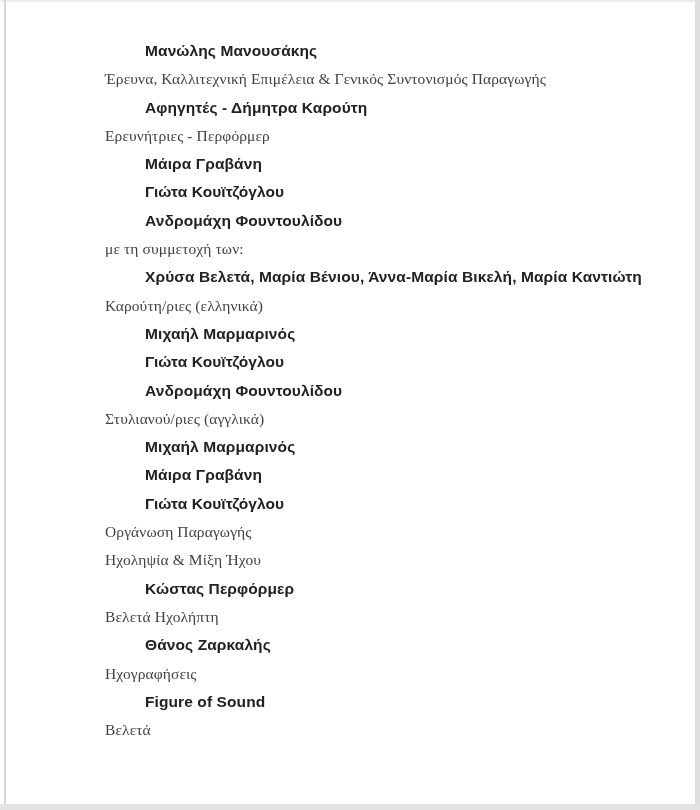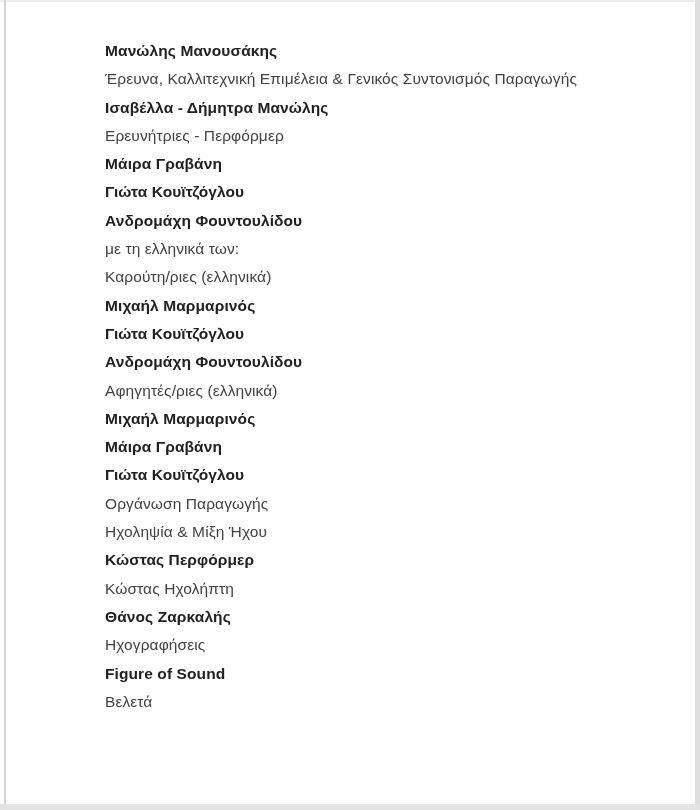"Μανώλης Μανουσάκης" .name-line { margin-left: none -> 40px }
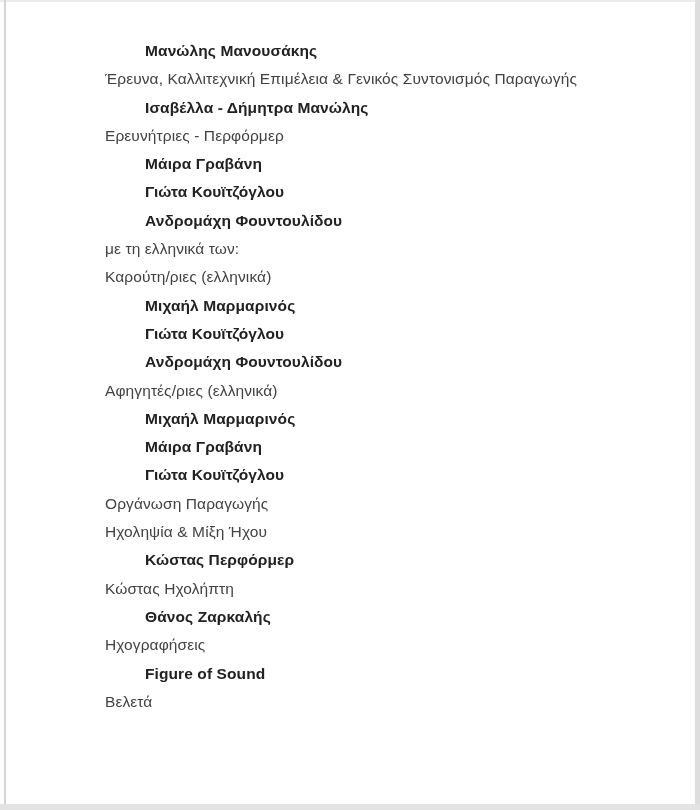"Έρευνα, Καλλιτεχνική Επιμέλεια & Γενικός" .role-line { font-family: none -> Liberation Serif, serif }
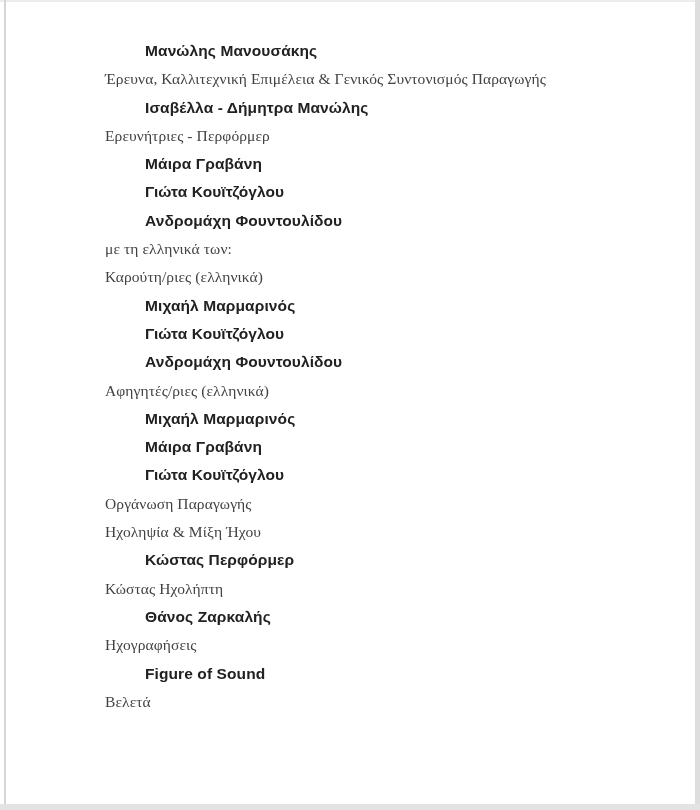"Ισαβέλλα - Δήμητρα Μανώλης" p.name-line { text: Ισαβέλλα - Δήμητρα Μανώλης -> Αφηγητές - Δήμητρα Καρούτη }
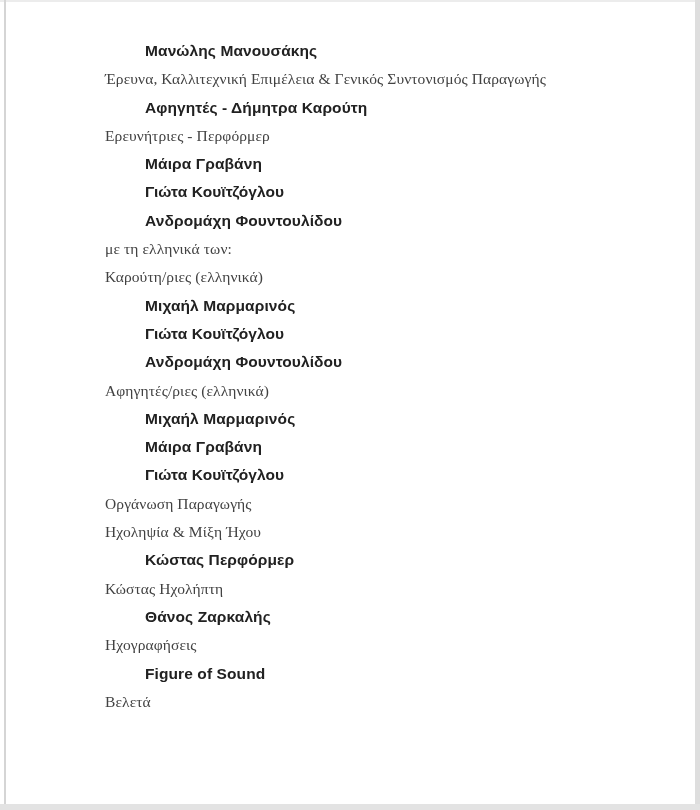"με τη ελληνικά των:" p.role-line { text: ελληνικά -> συμμετοχή }
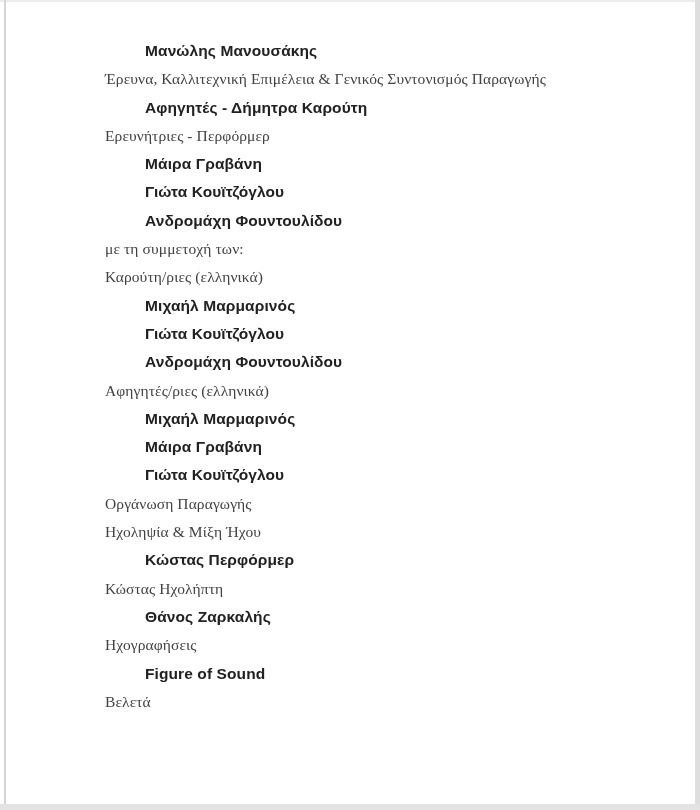"Χρύσα Βελετά, Μαρία Βένιου, Άννα-Μαρία" p.name-line { html: none -> <p>Χρύσα Βελετά, Μαρία Βένιου, Άννα-Μαρία Βικελή, Μαρία Καντιώτη</p> }
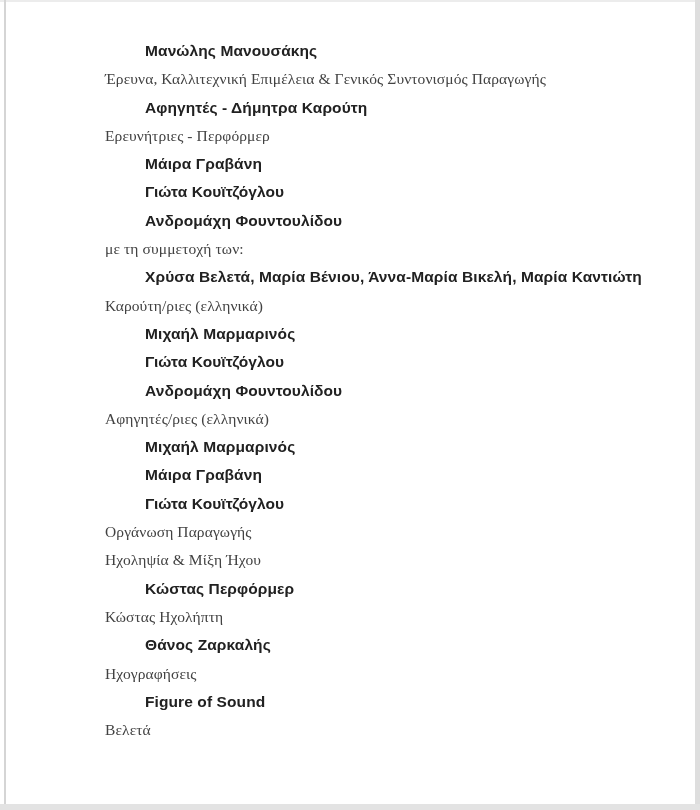"Αφηγητές/ριες (ελληνικά)" p.role-line { text: Αφηγητές/ριες (ελληνικά -> Στυλιανού/ριες (αγγλικά }
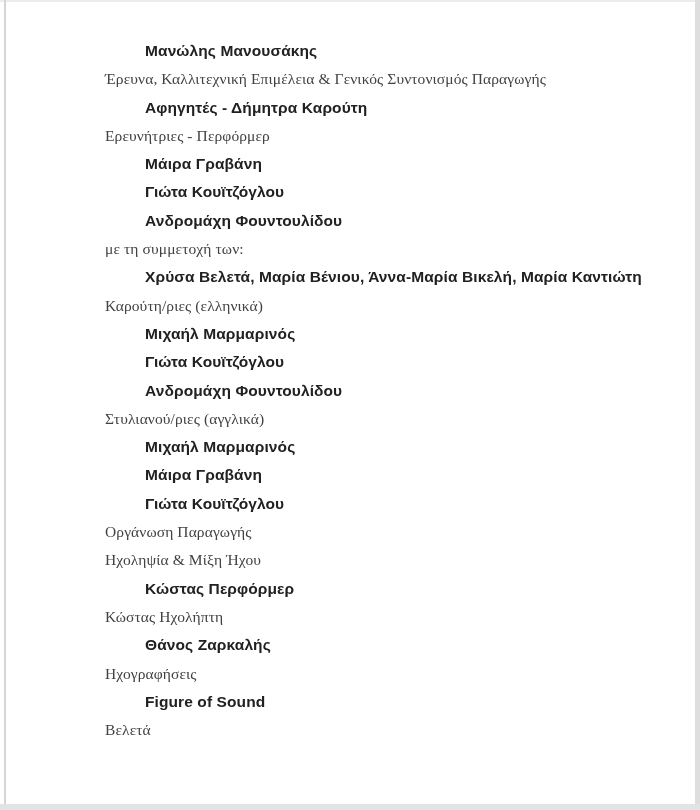"Κώστας Ηχολήπτη" p.role-line { text: Κώστας -> Βελετά }
